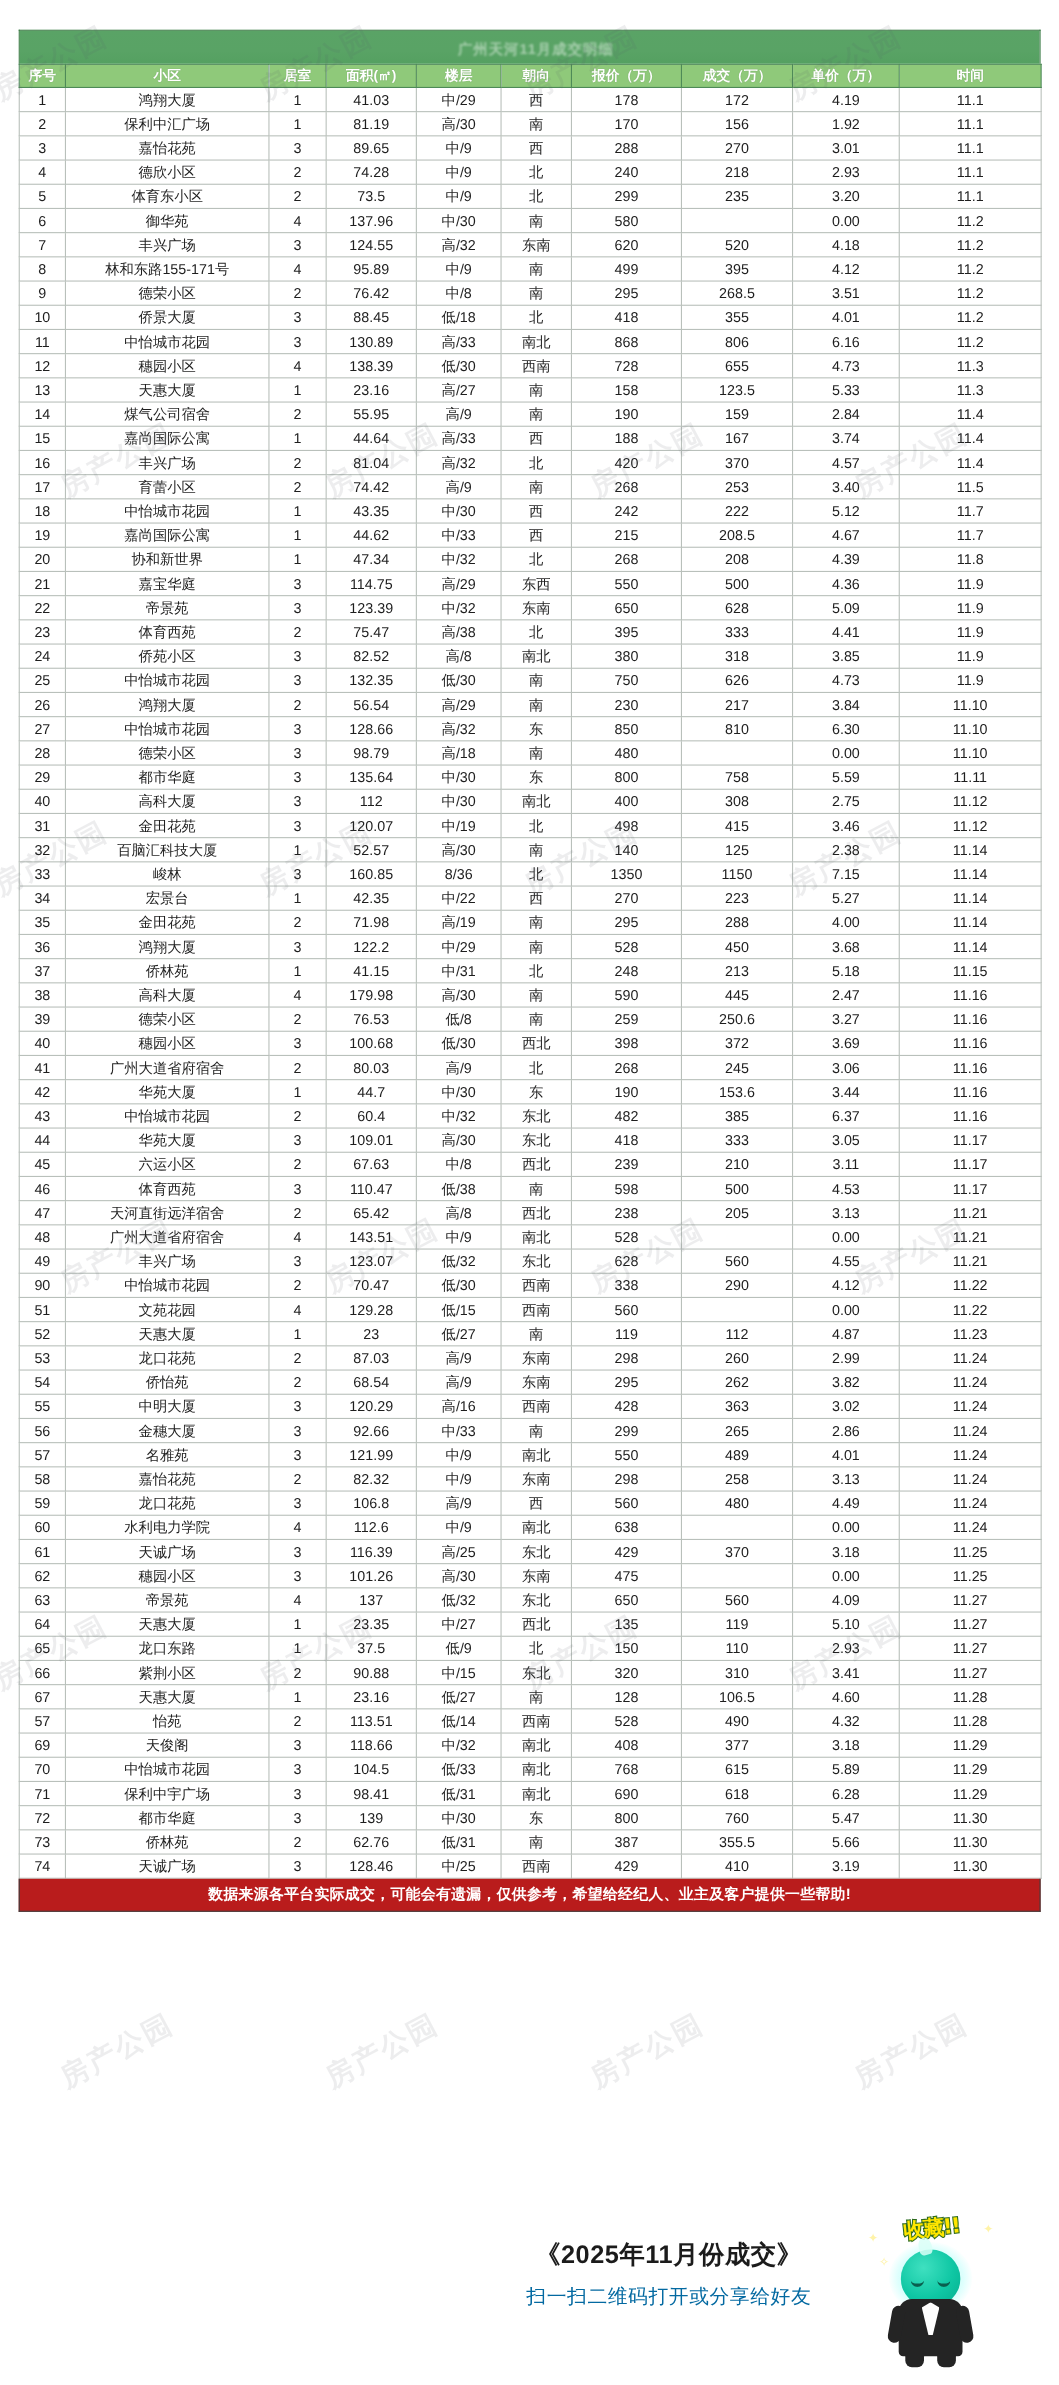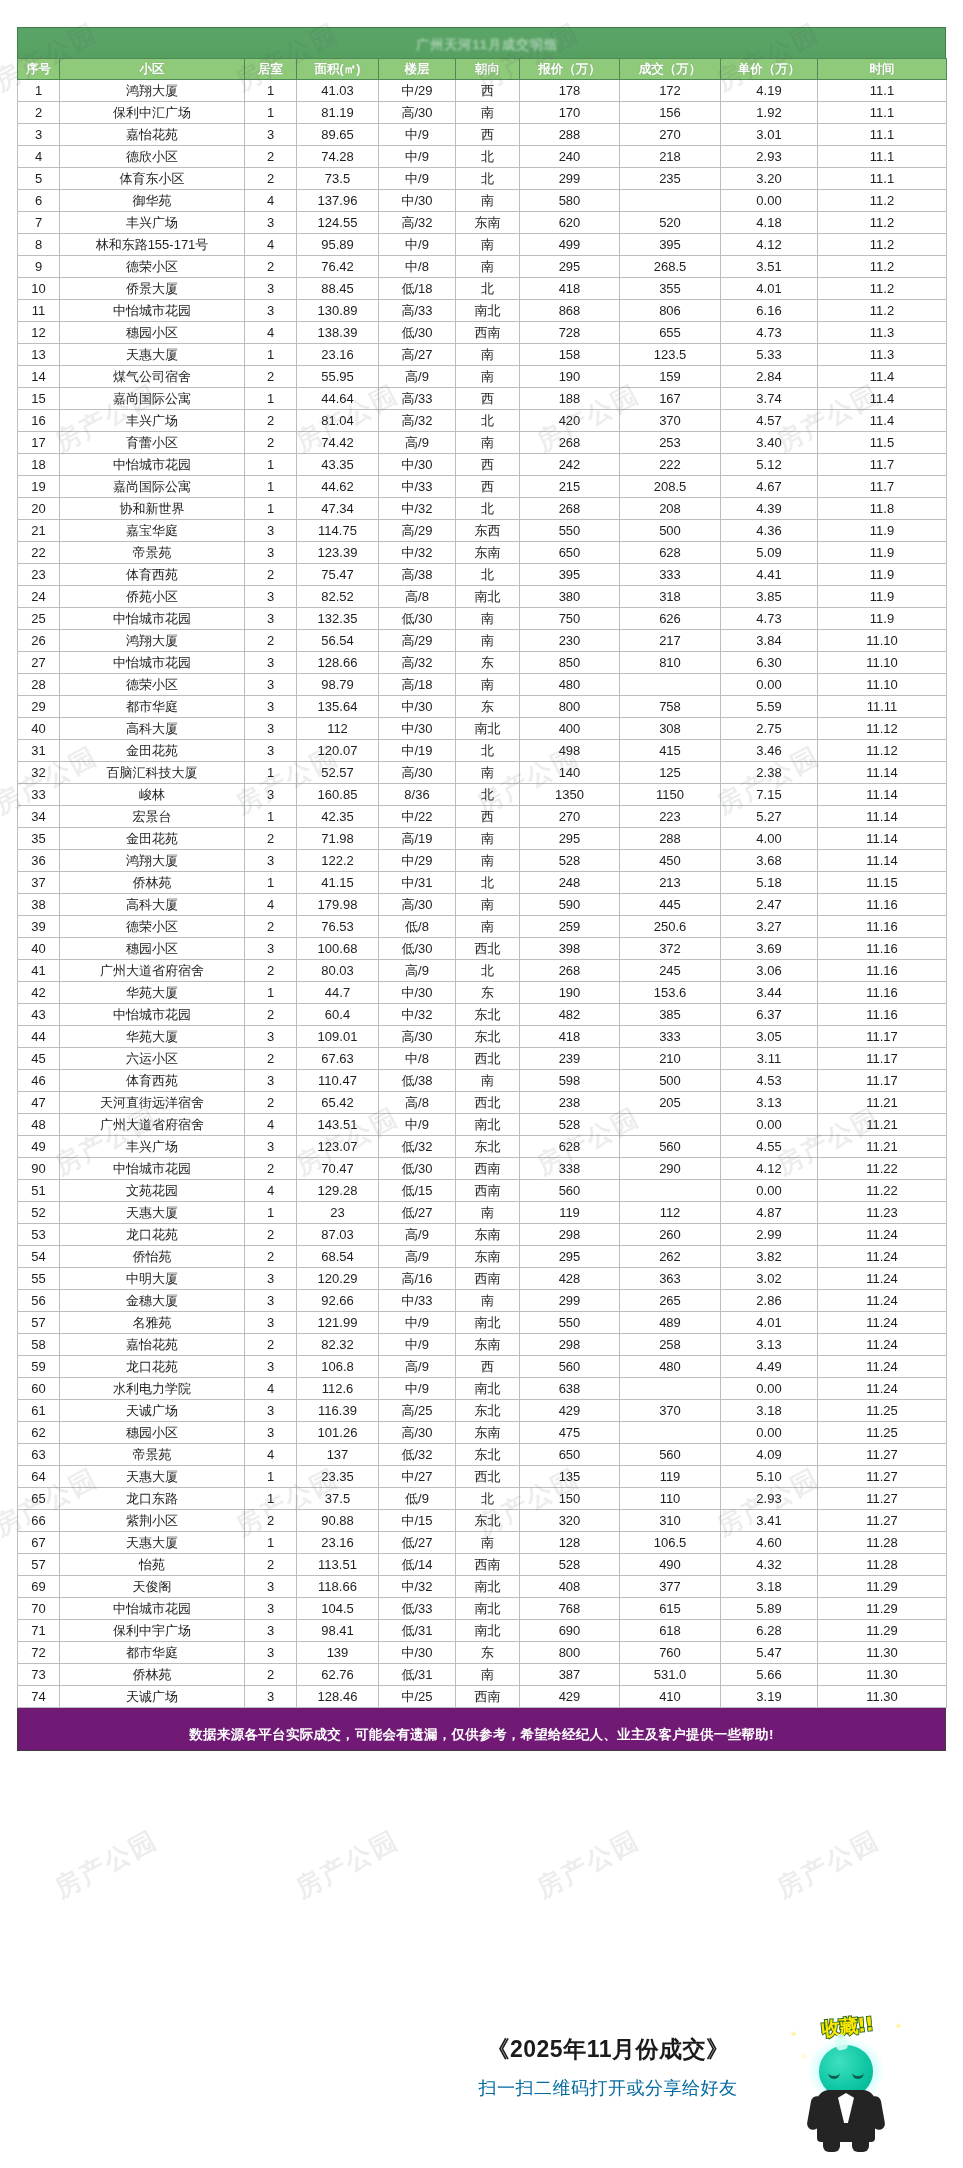"531.0" td.c-num { text: 531.0 -> 355.5 }
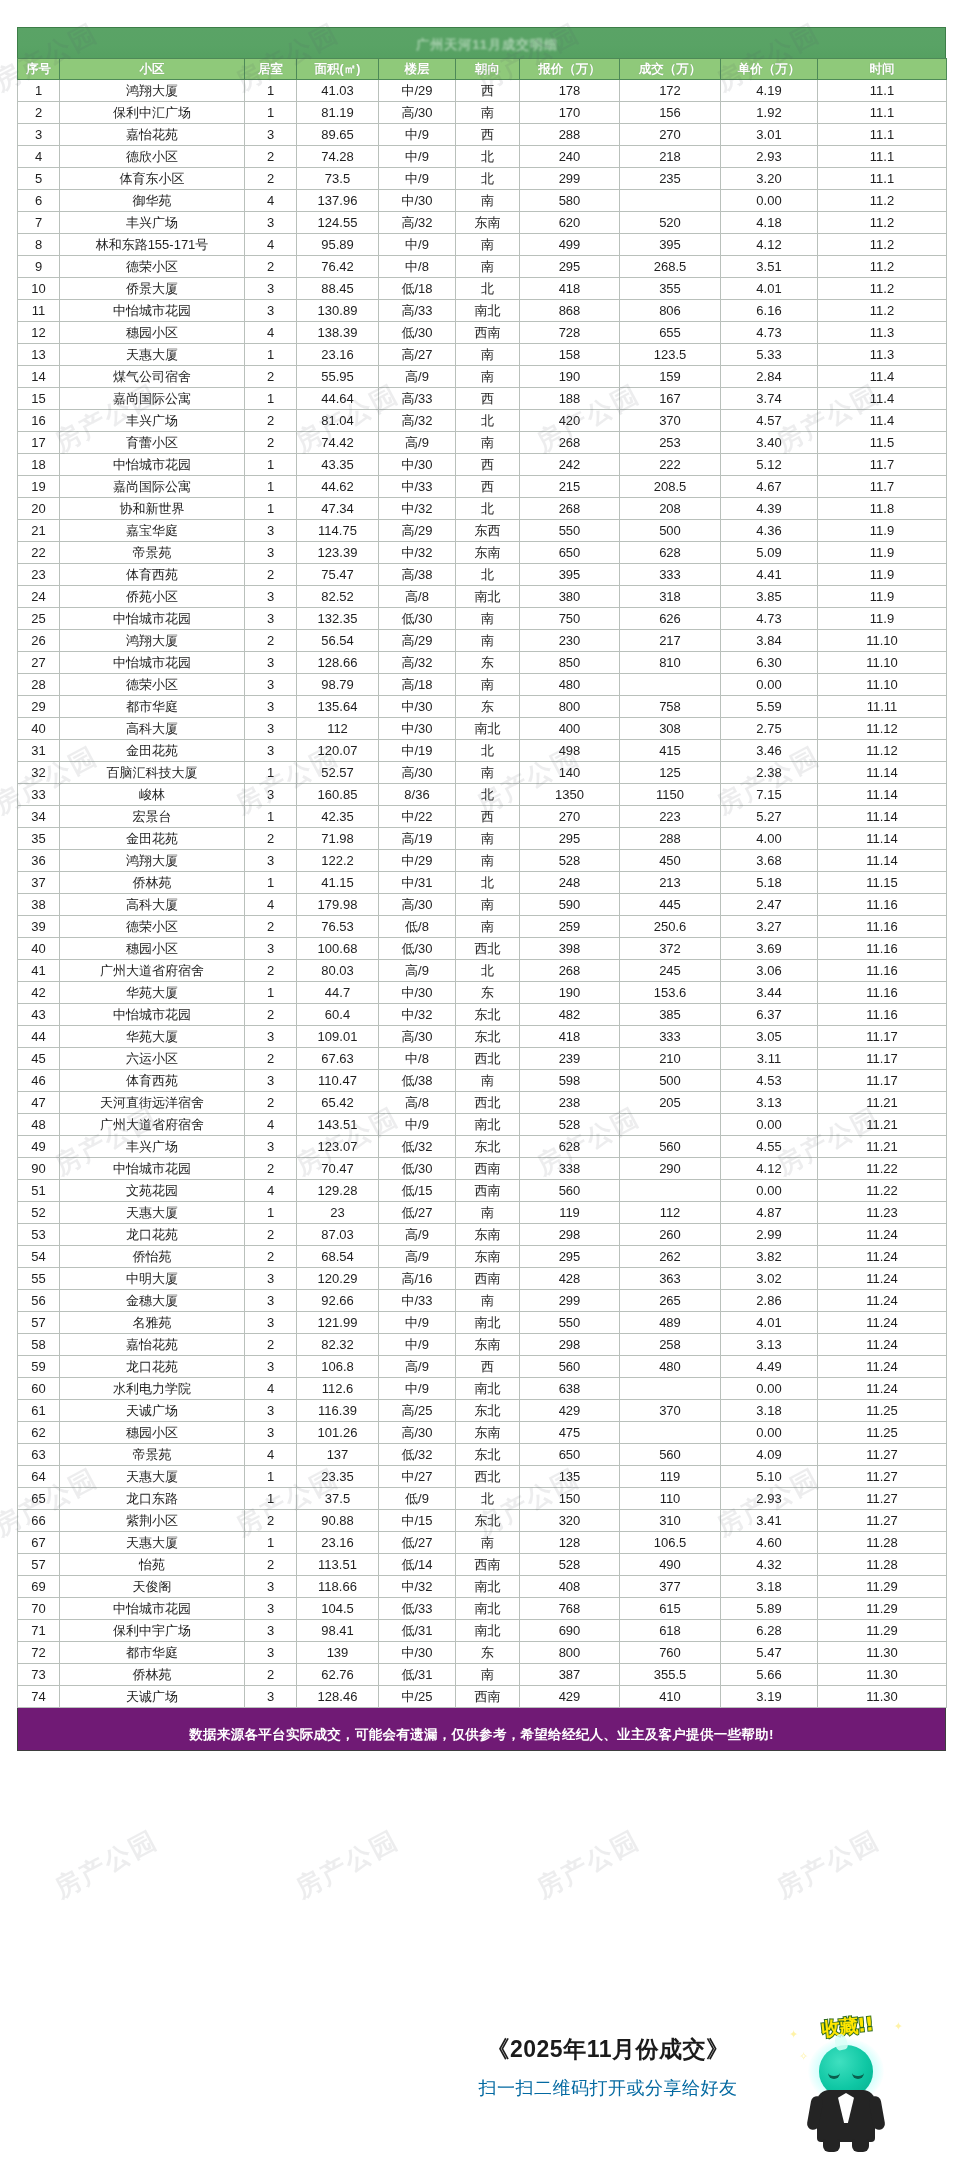"数据来源各平台实际成交，可能会有遗漏，仅供参考，希望给经纪人、业主及客户提供一些" .note-bar { background: #701a75 -> #b91c1c; padding: 18px 4px 6px -> 5px 4px 6px }
